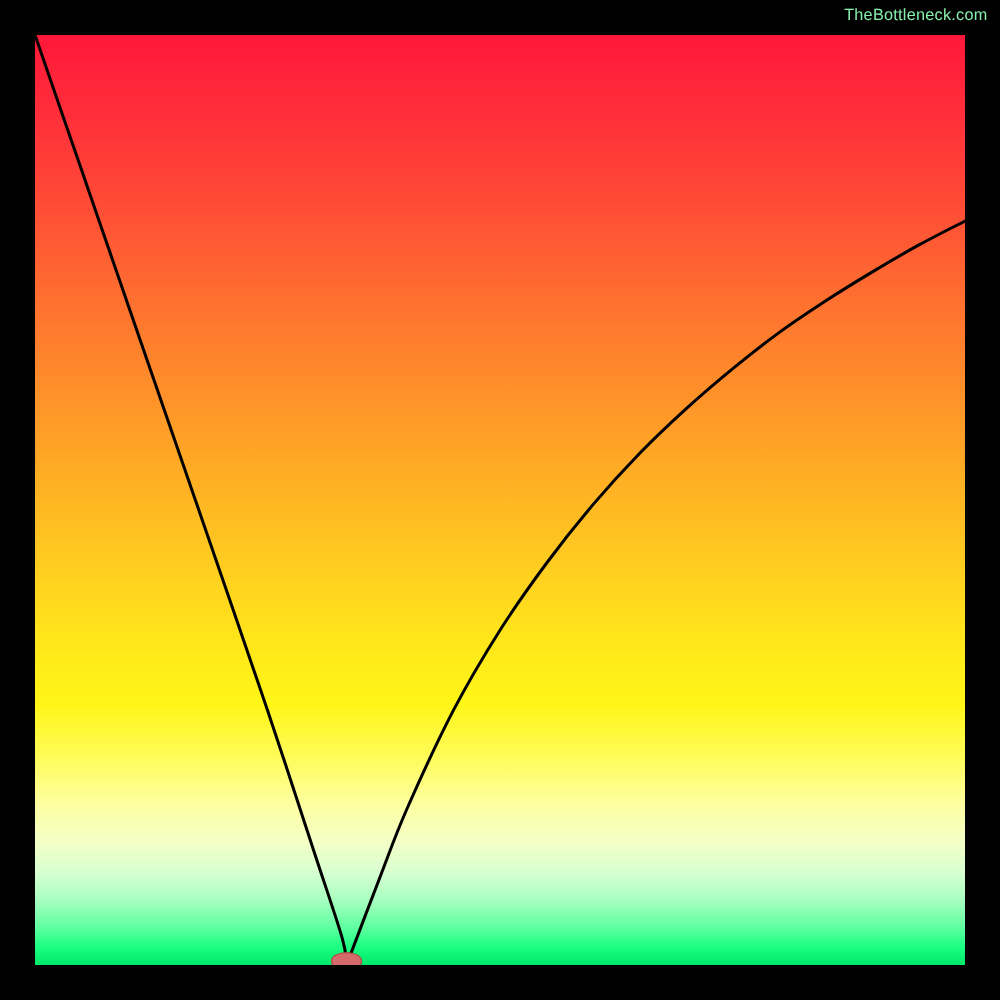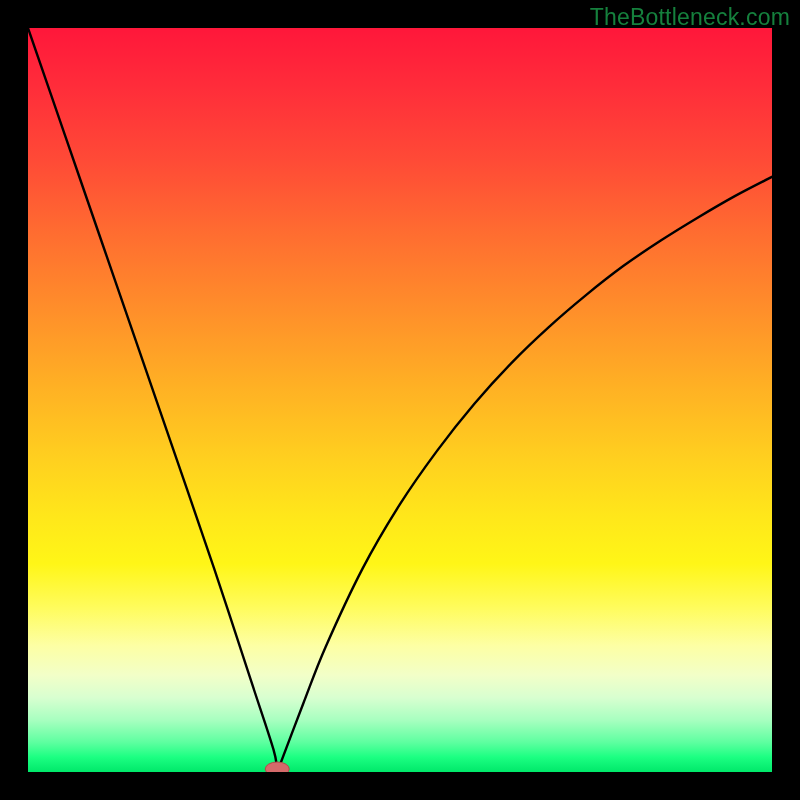"TheBottleneck.com" .watermark { color: #15803d -> #86efac; font-size: 23px -> 13px }
